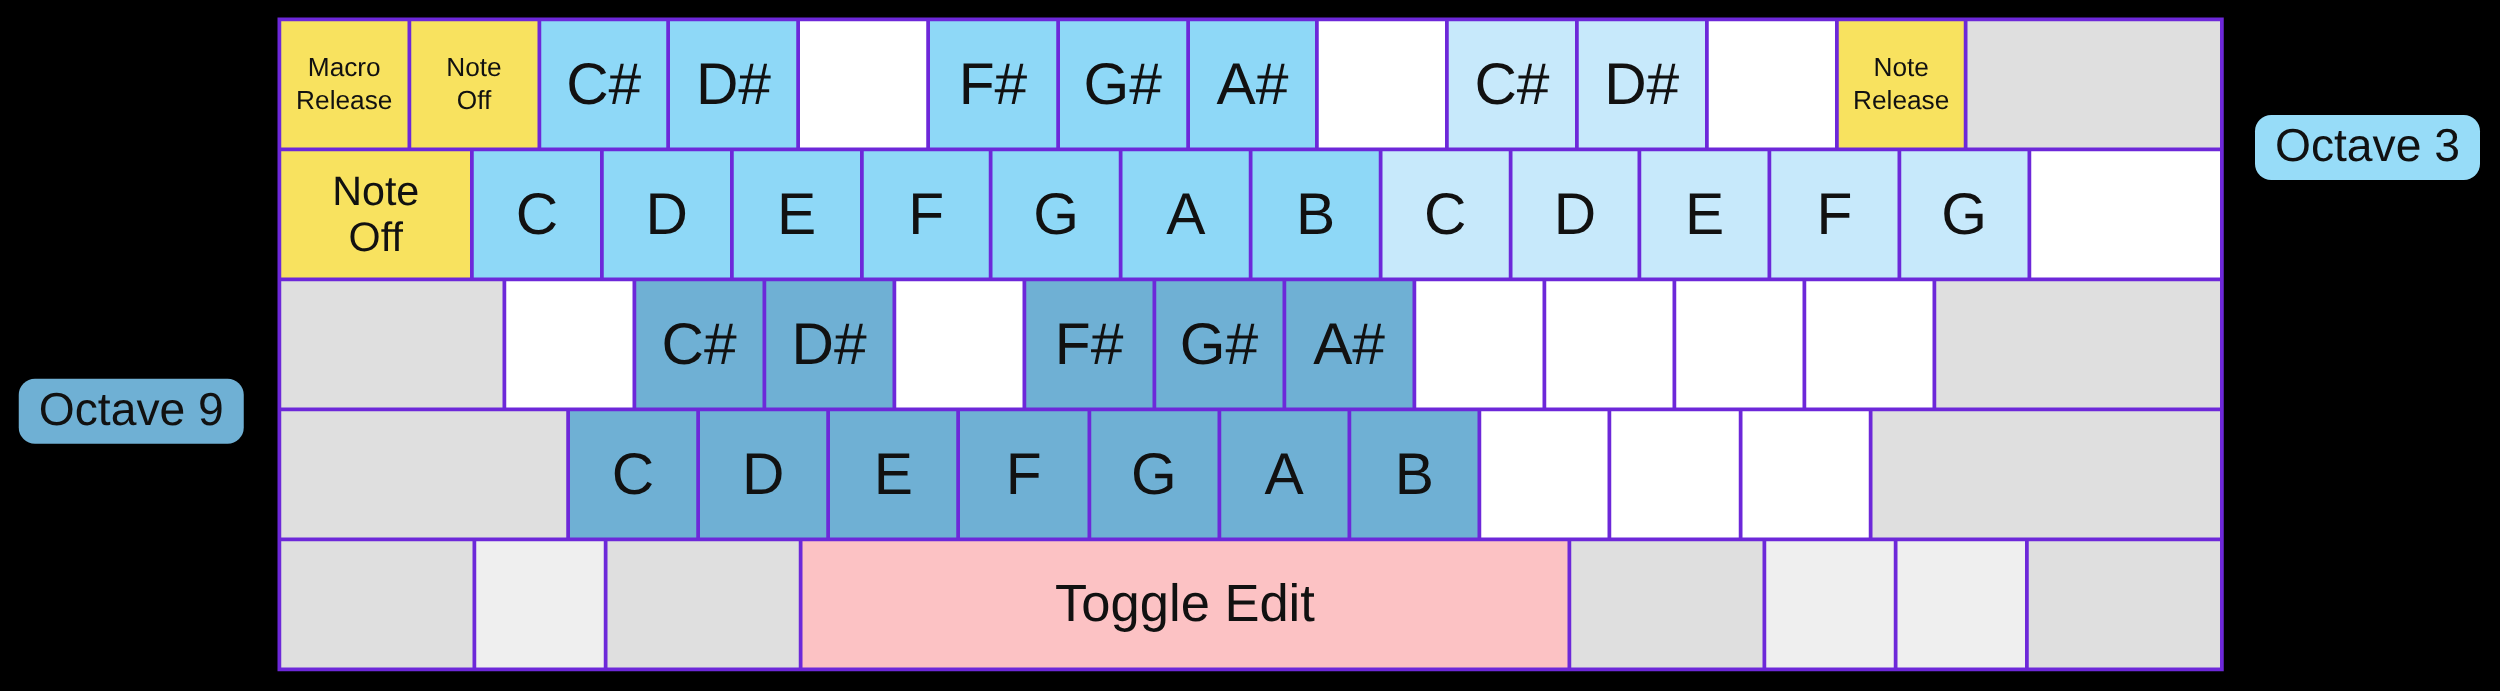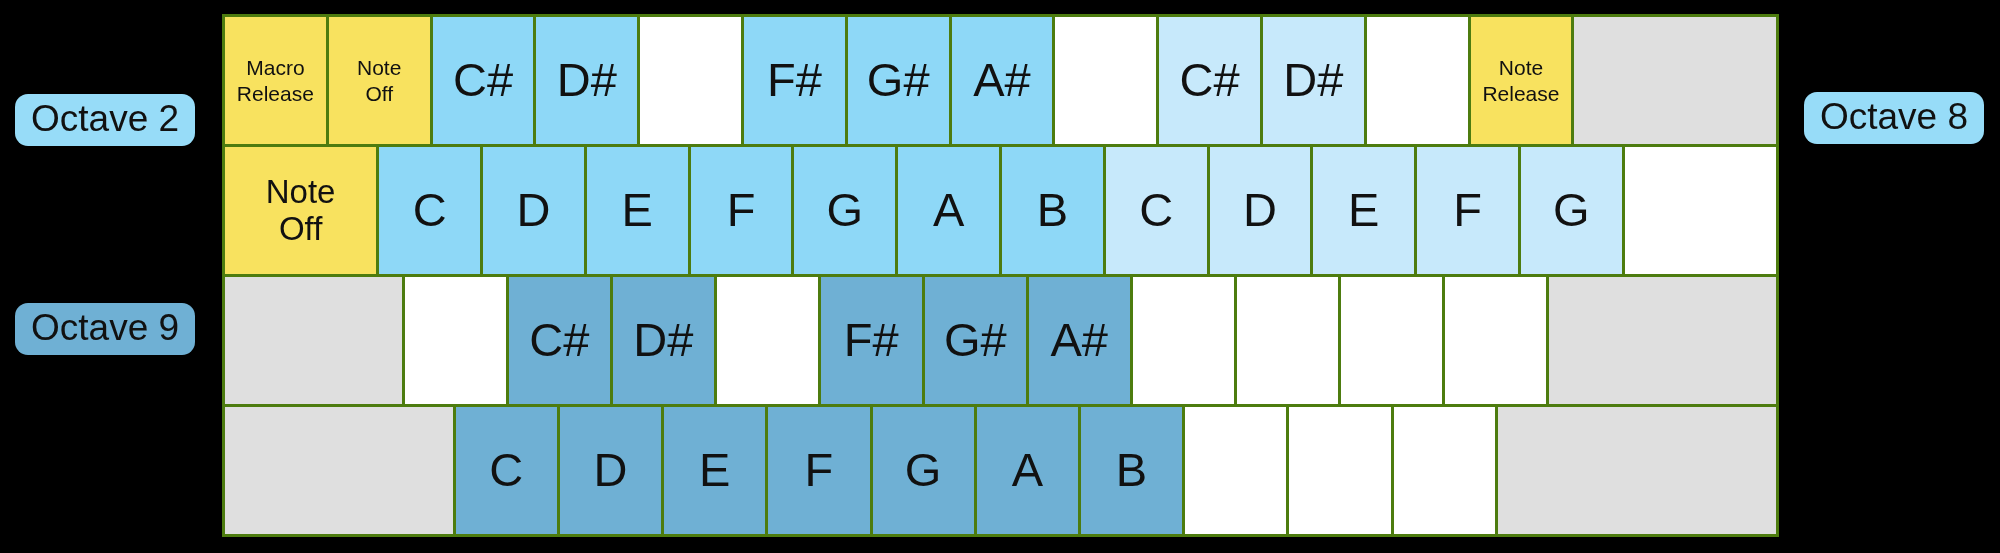"Macro" #keyboard { background: #4d7c0f -> #6d28d9 }
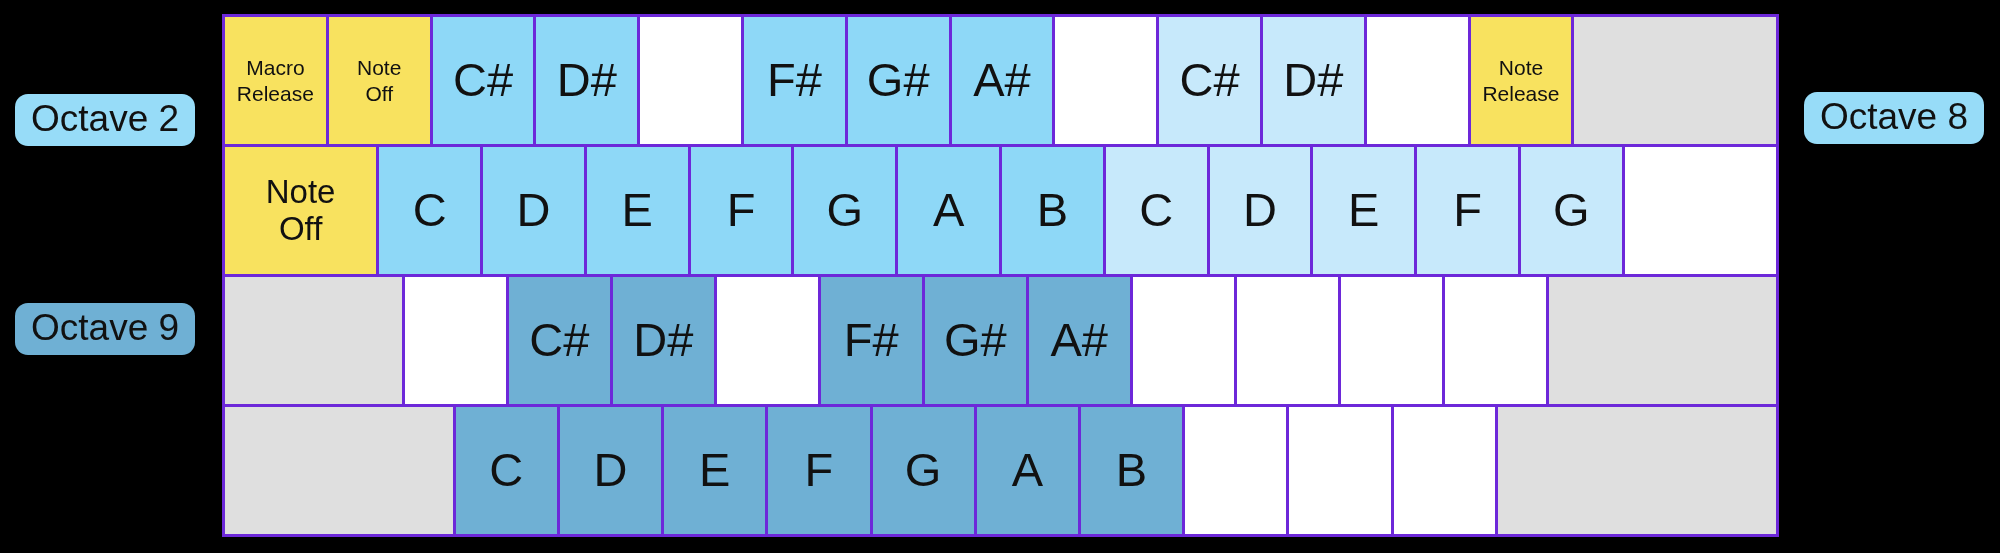"Octave 2" div.octave-pill { html: <div>Octave 2</div> -> none }
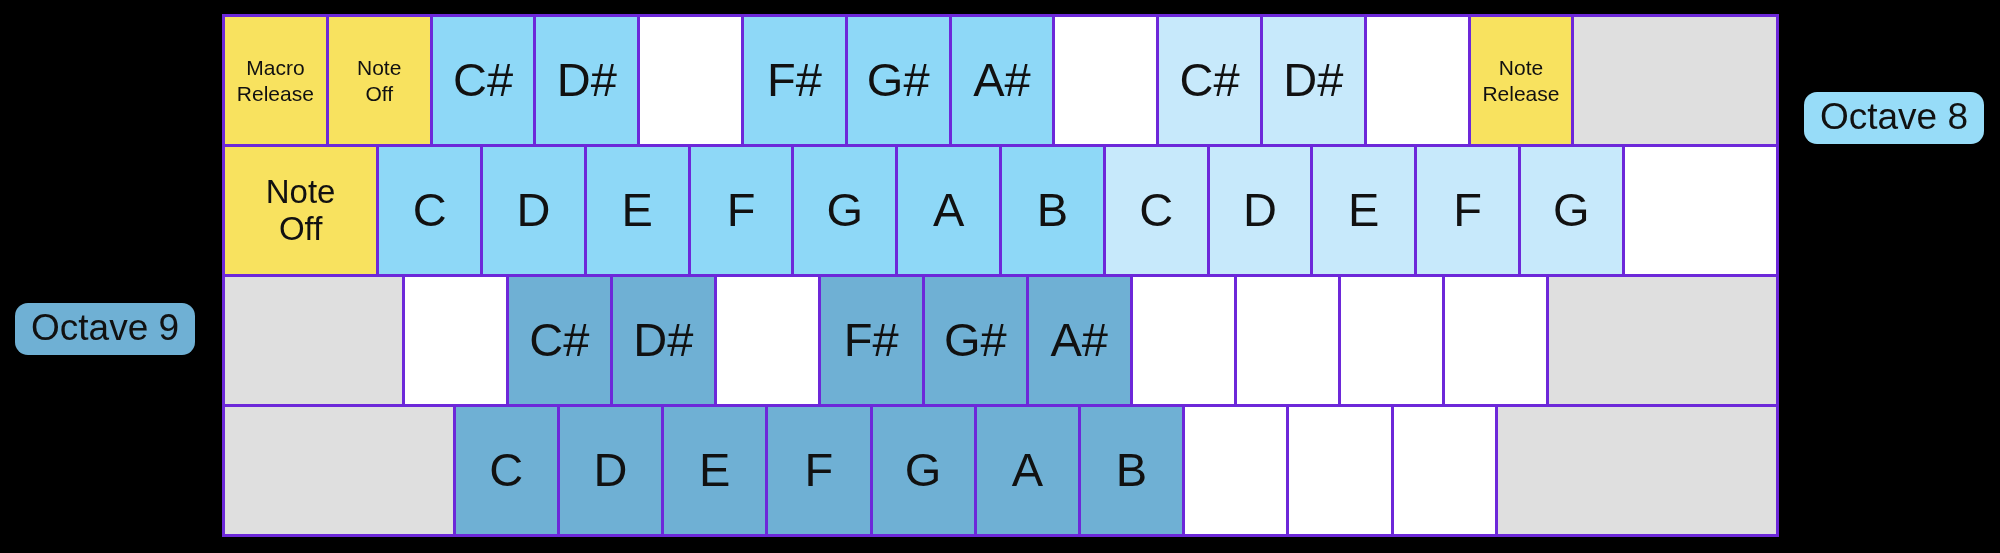"Octave 8" div.octave-pill { text: 8 -> 3 }
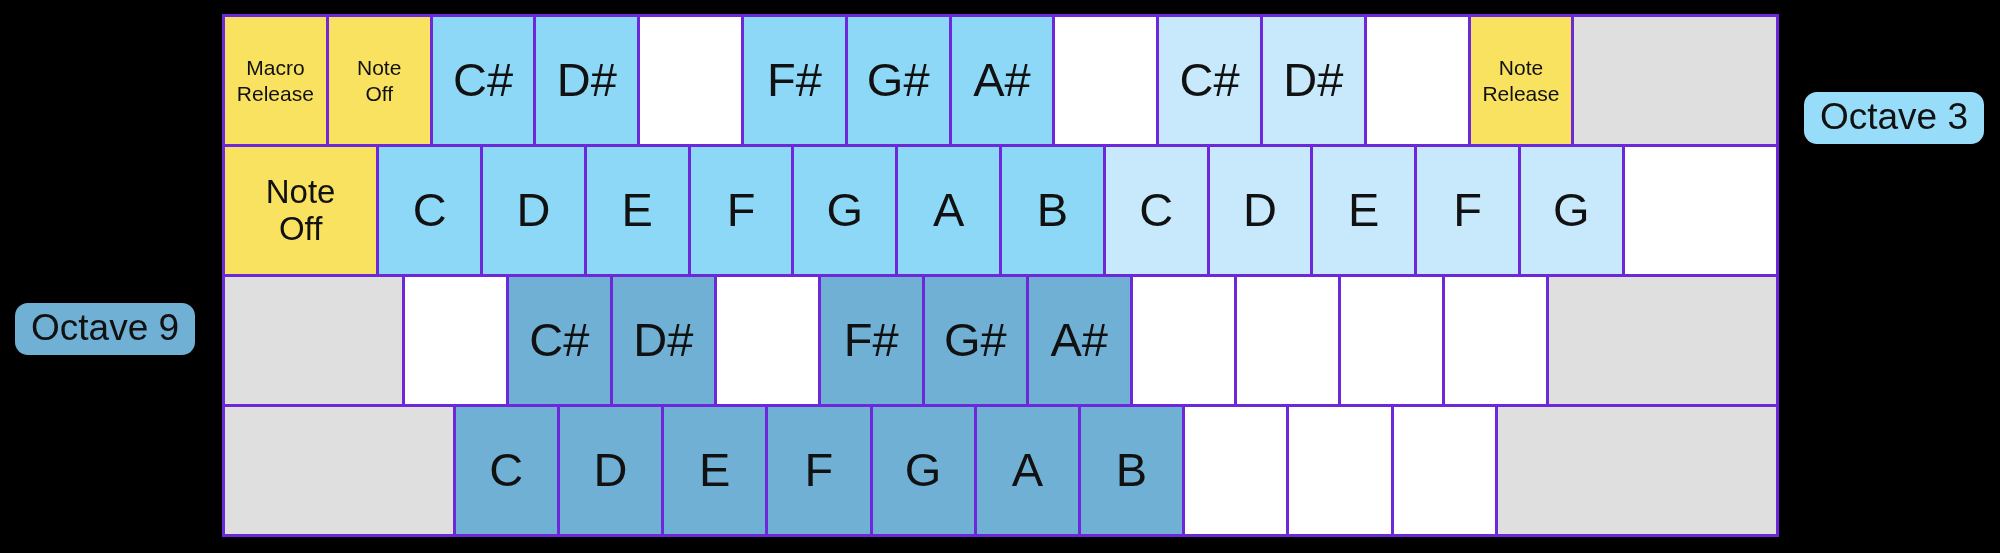"Toggle Edit" div.kb-row { html: none -> <div> <div></div> <div></div> <div></div> <div> <span>Toggle Edit</span> </div> <div></div> <div></div> <div></div> <div></div> </div> }
